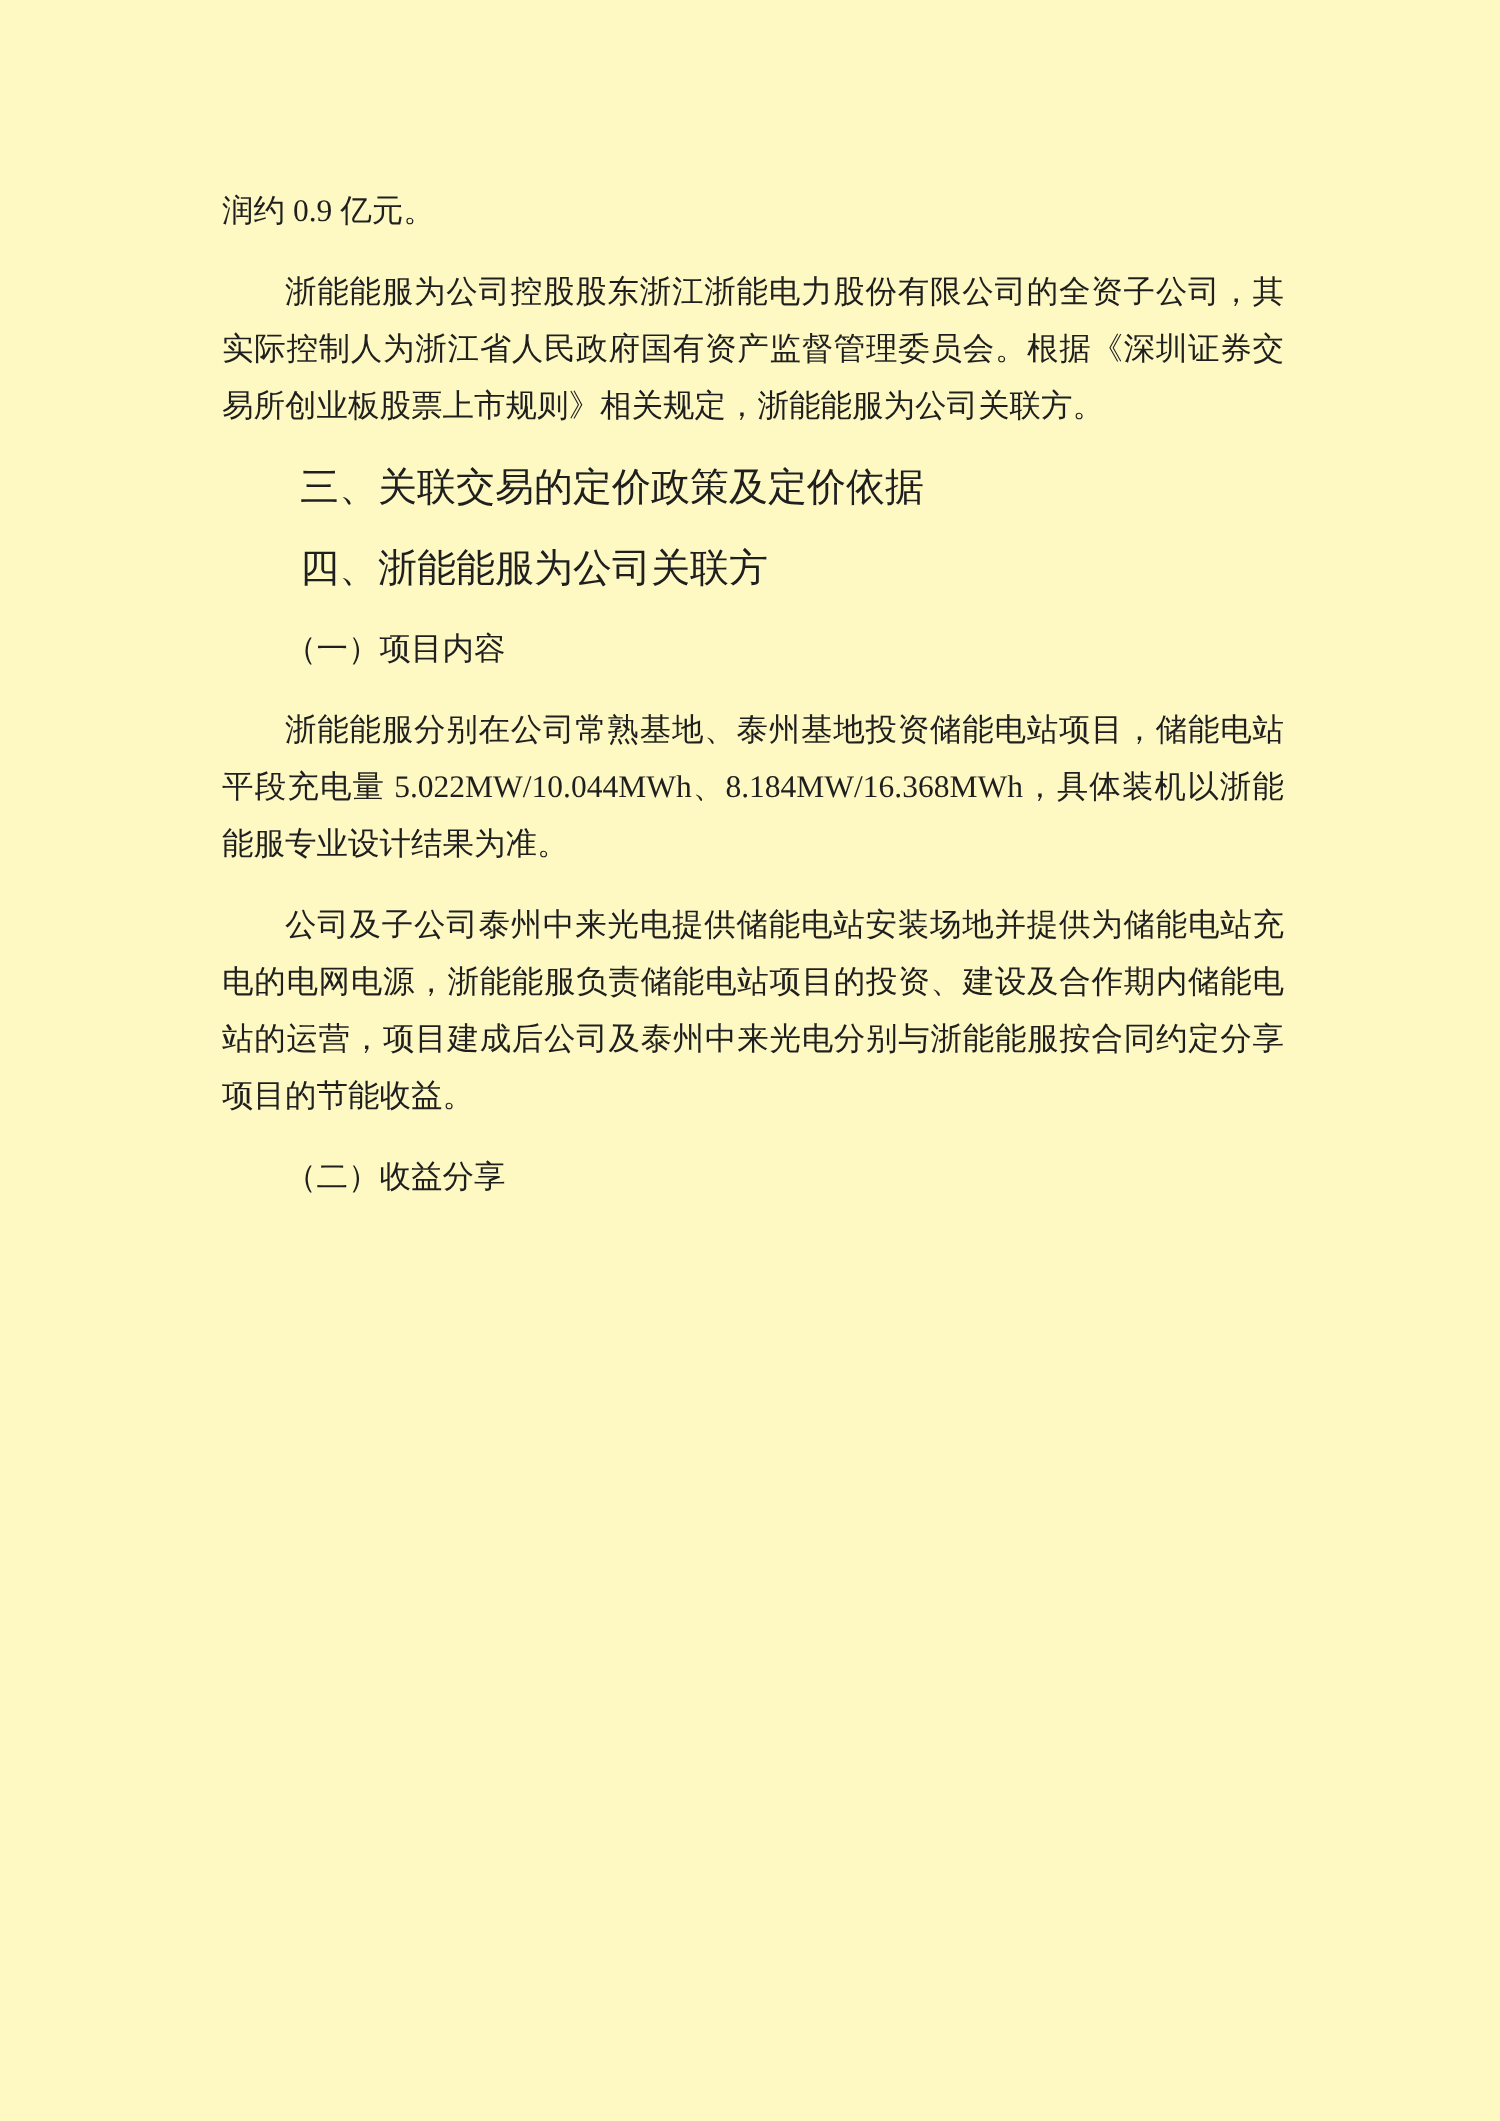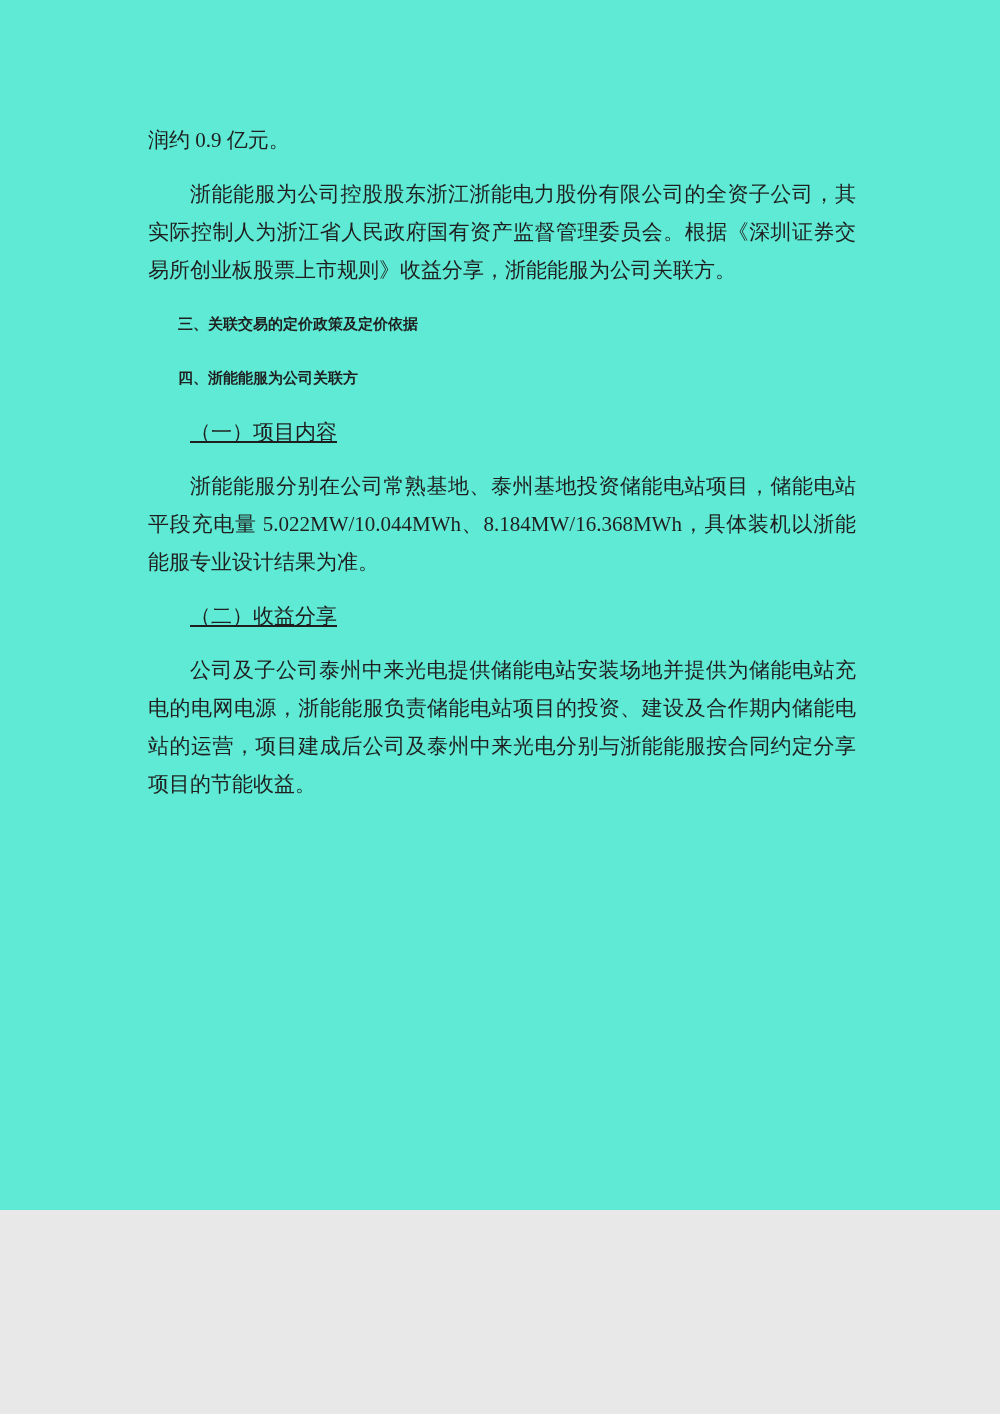"润约 0.9 亿元。" .page { background: #5eead4 -> #fef9c3; height: 1210px -> 1414px }
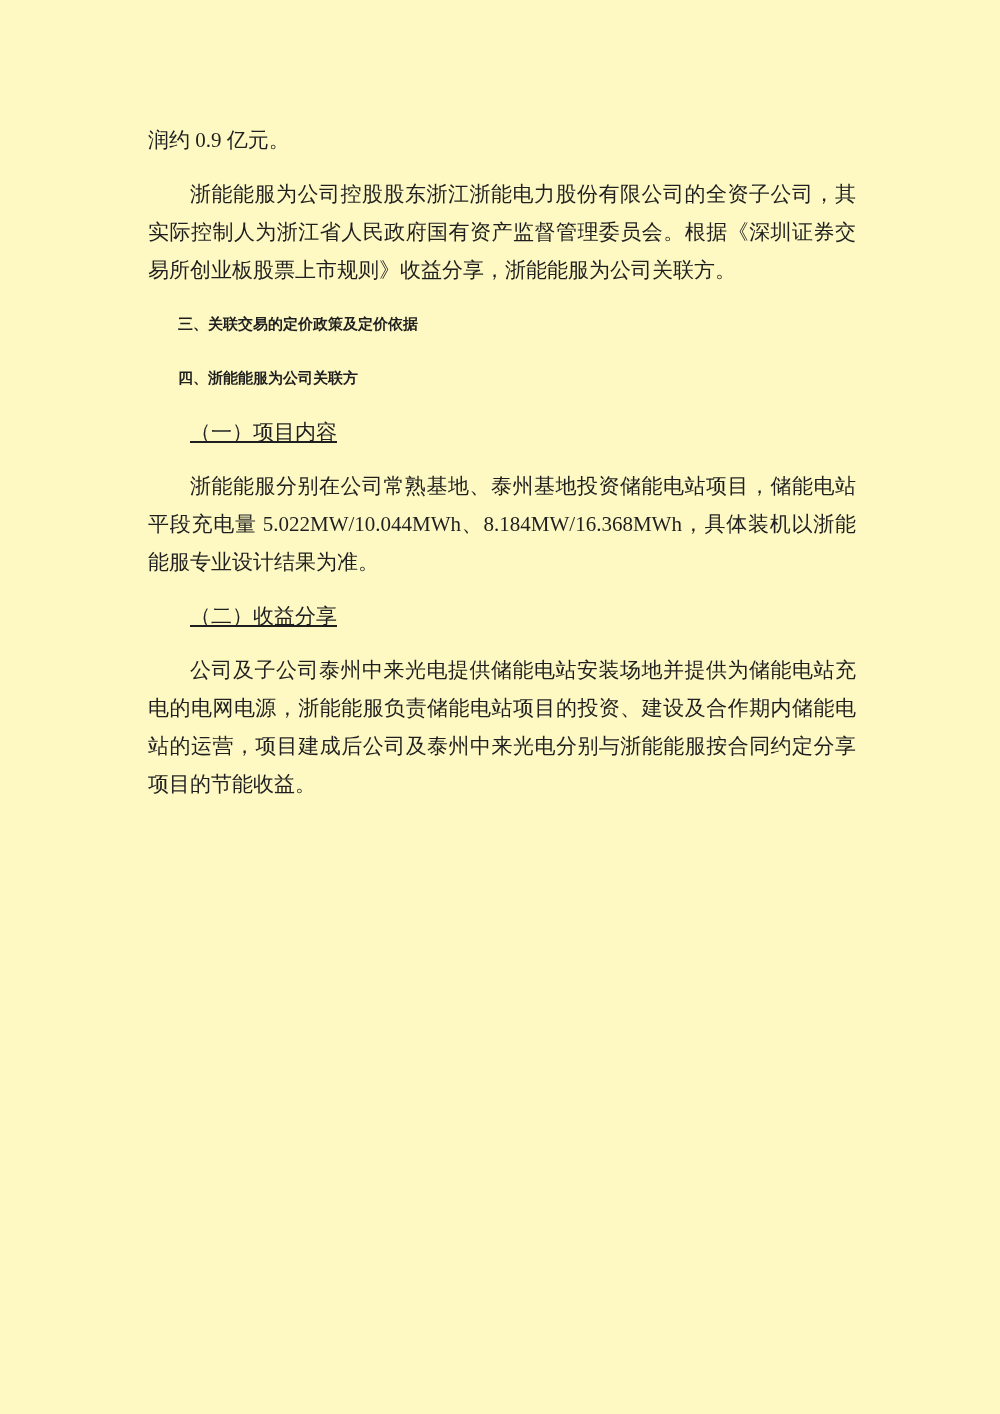"浙能能服为公司控股股东浙江浙能电力股份有限公司的全资子公司，其实际控制人为浙江省" p.block { text: 收益分享 -> 相关规定 }
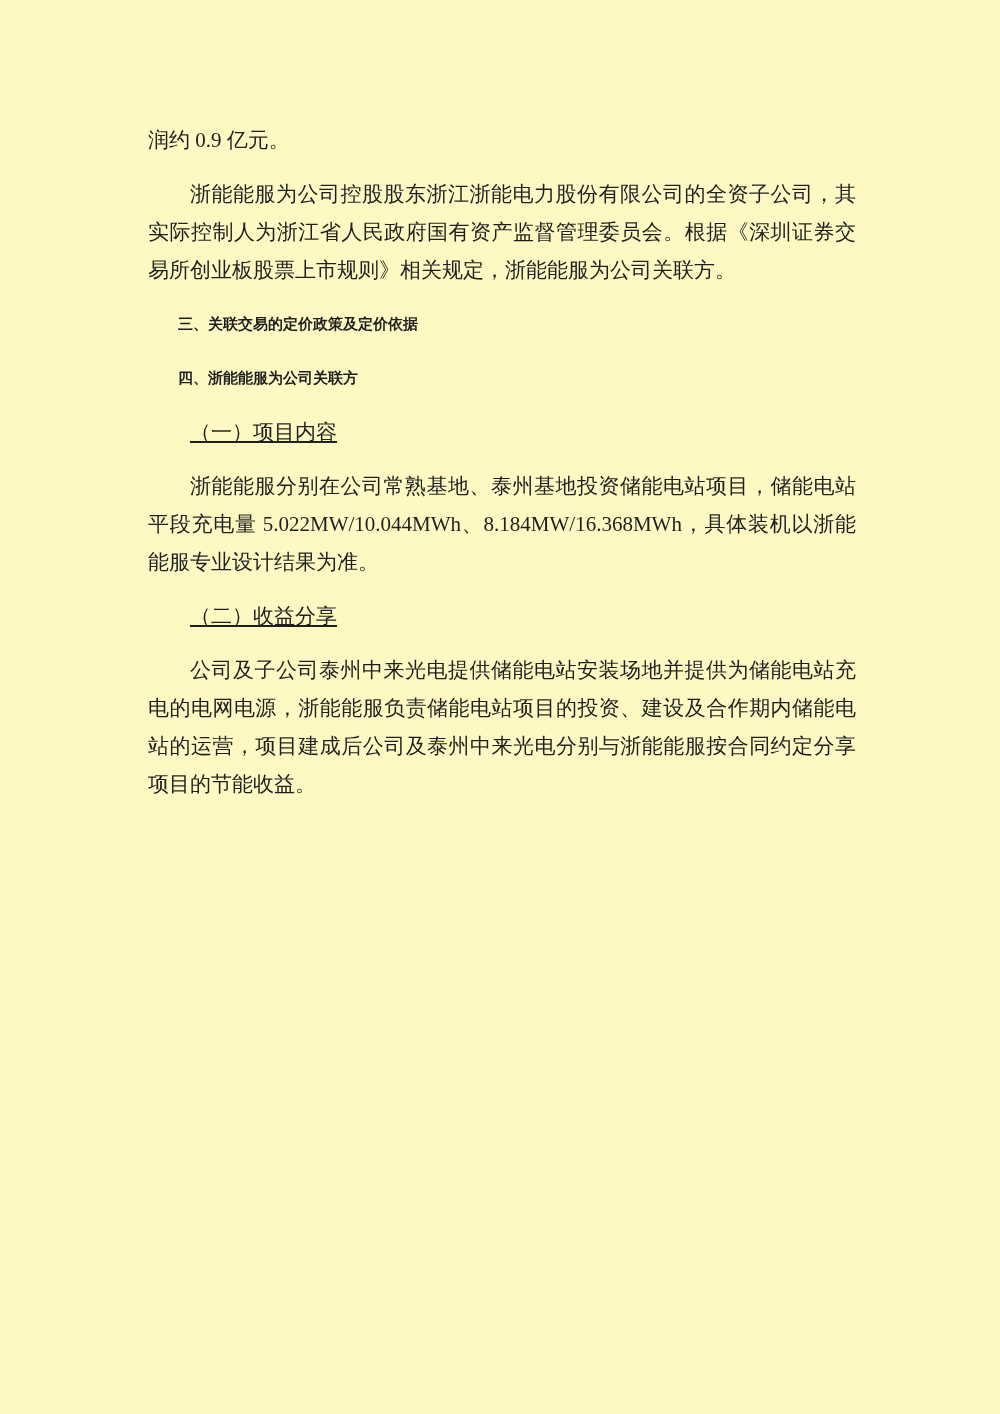"三、关联交易的定价政策及定价依据" .heading { font-size: 15px -> 26px; font-weight: bold -> normal }
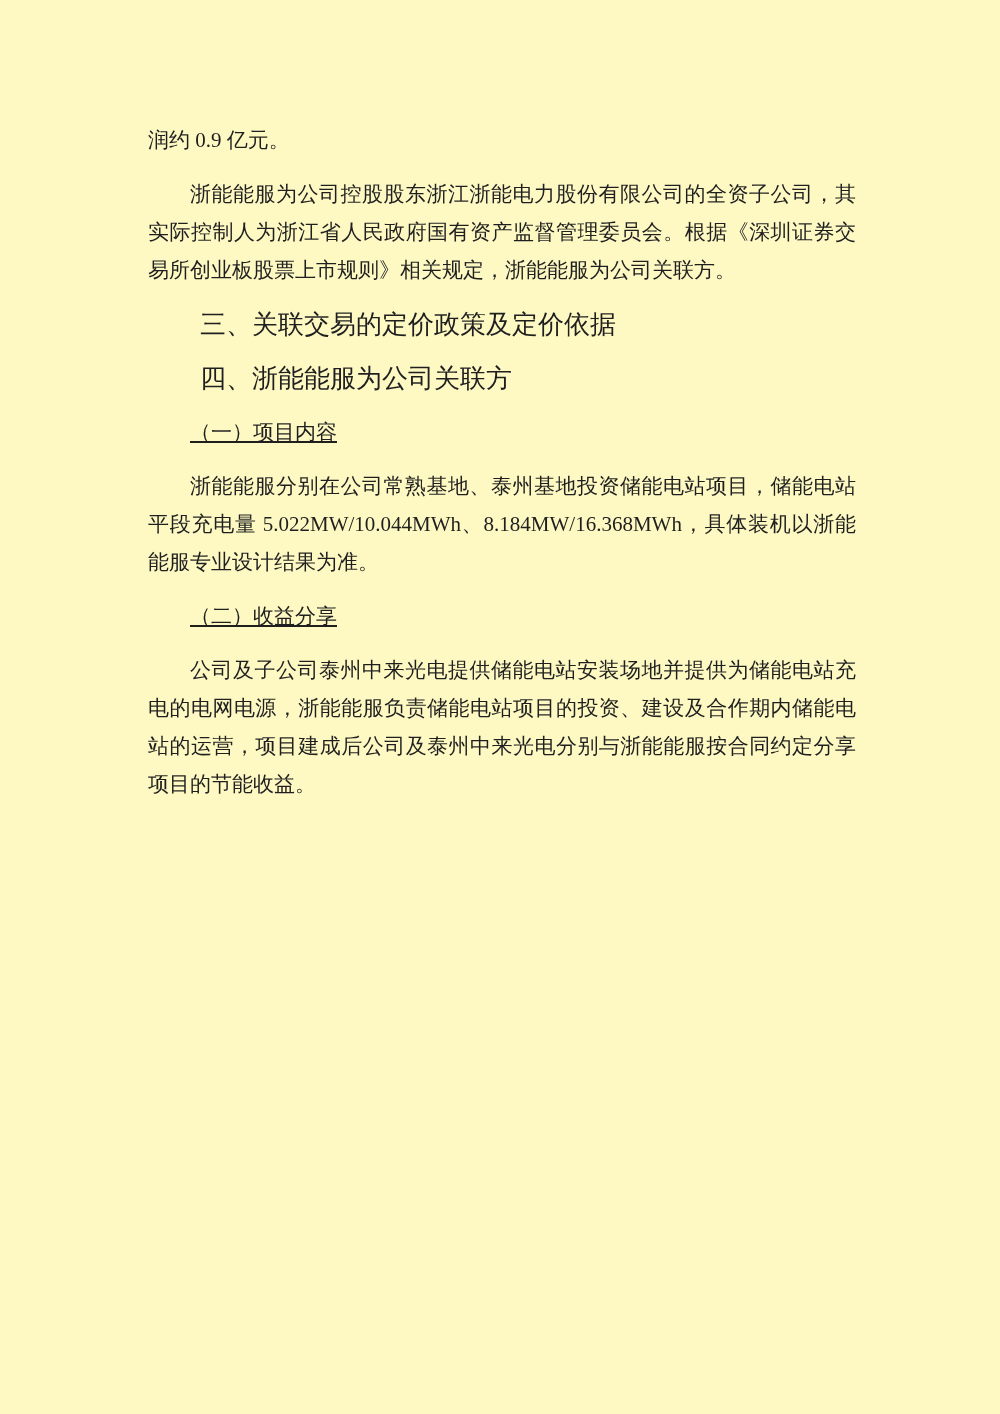"（一）项目内容" .subheading { text-decoration: underline -> none }
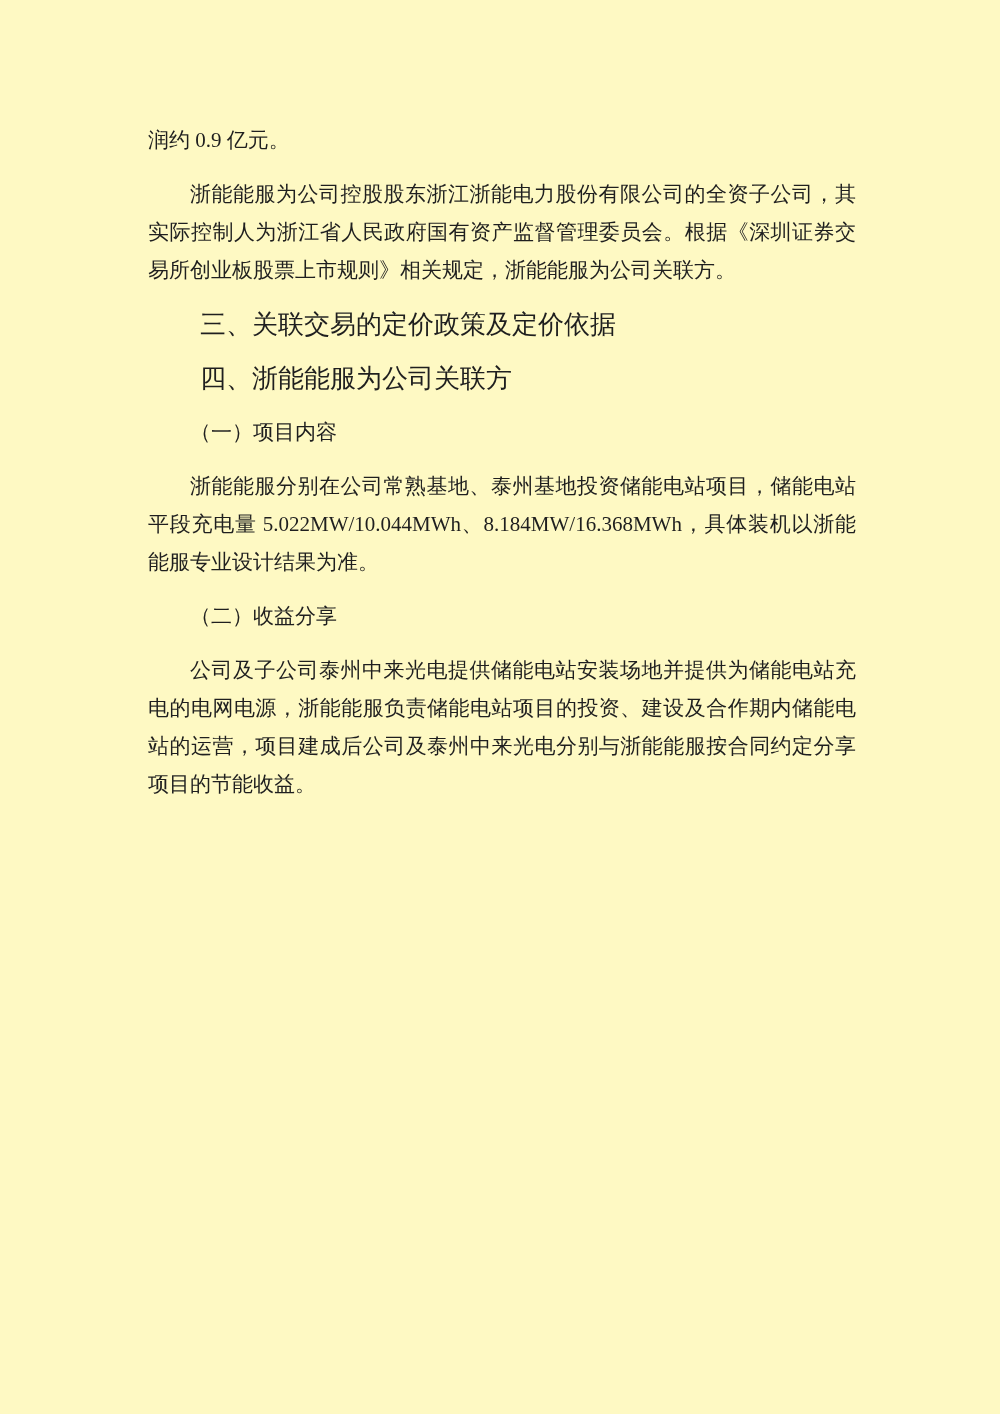"（二）收益分享" p.block { order: before "公司及子公司泰州中来光电提供储能电站安装场地并提供为储能电站充电的电网电源，浙能" -> after "公司及子公司泰州中来光电提供储能电站安装场地并提供为储能电站充电的电网电源，浙能" }
